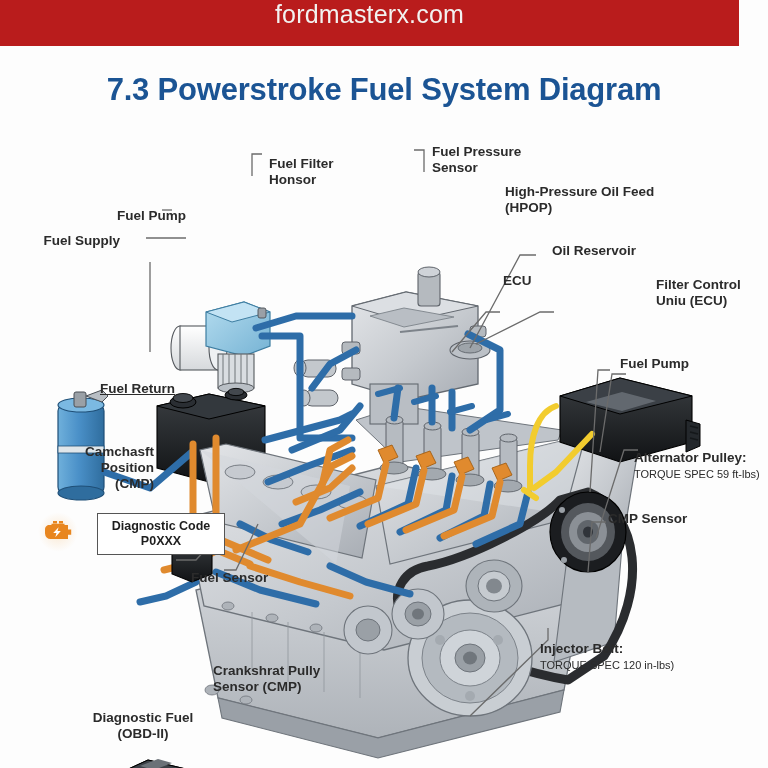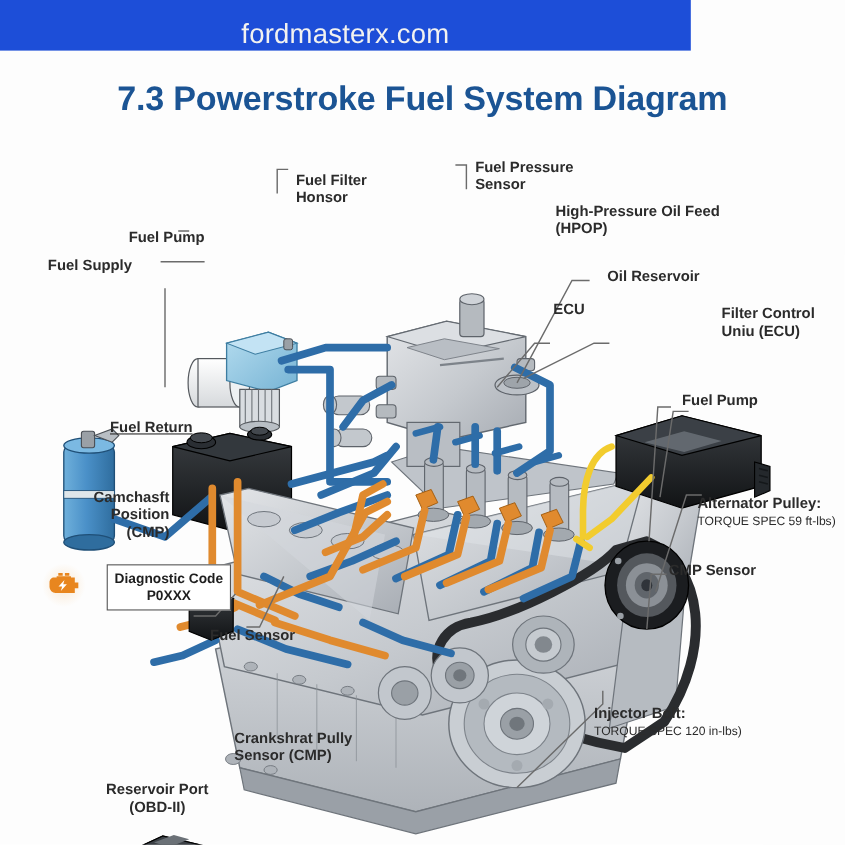"fordmasterx.com" .site-bar { align-items: flex-end -> flex-start; background: #1d4ed8 -> #b91c1c; width: 628px -> 739px }
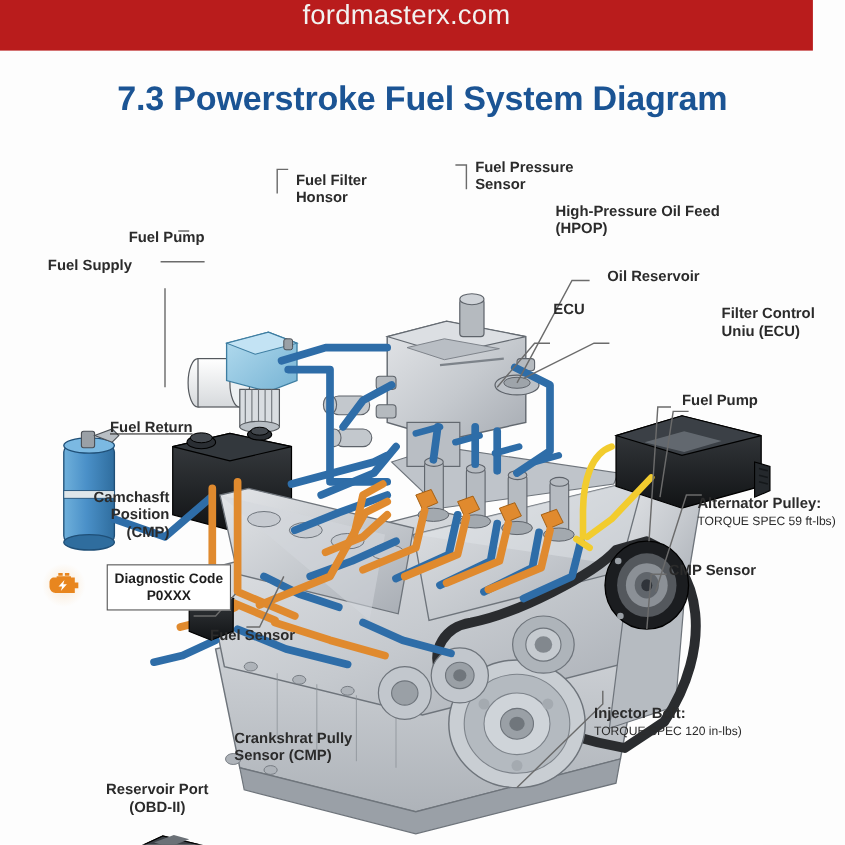"Diagnostic Code" .dtc-box { width: 113px -> 128px }
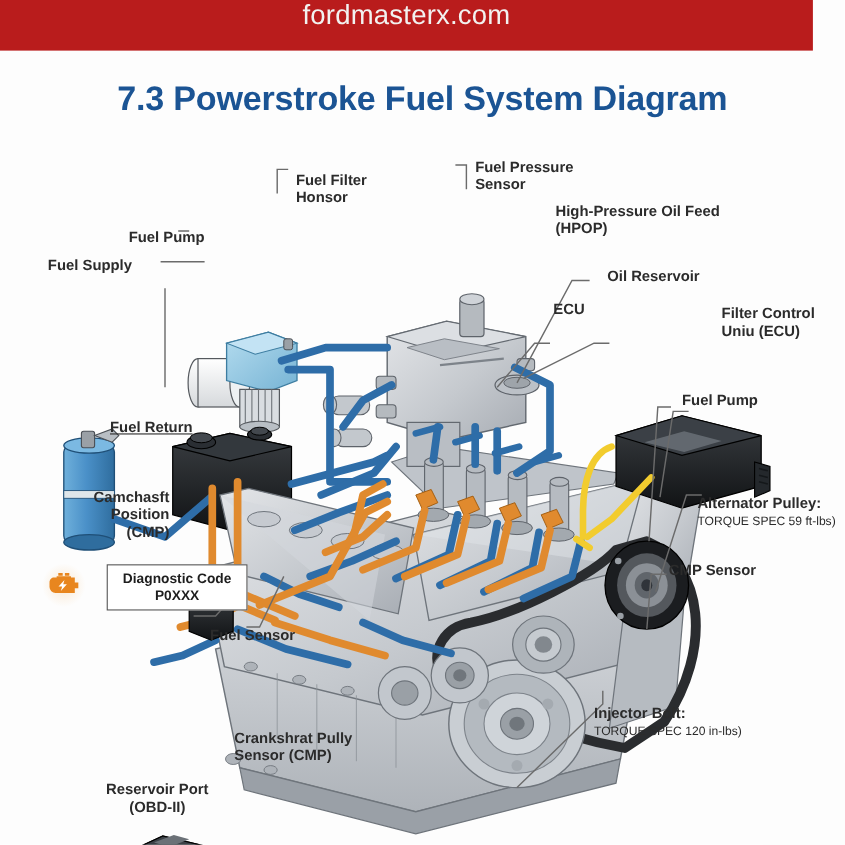"Reservoir Port" div.lbl { text: Reservoir Port -> Diagnostic Fuel }
